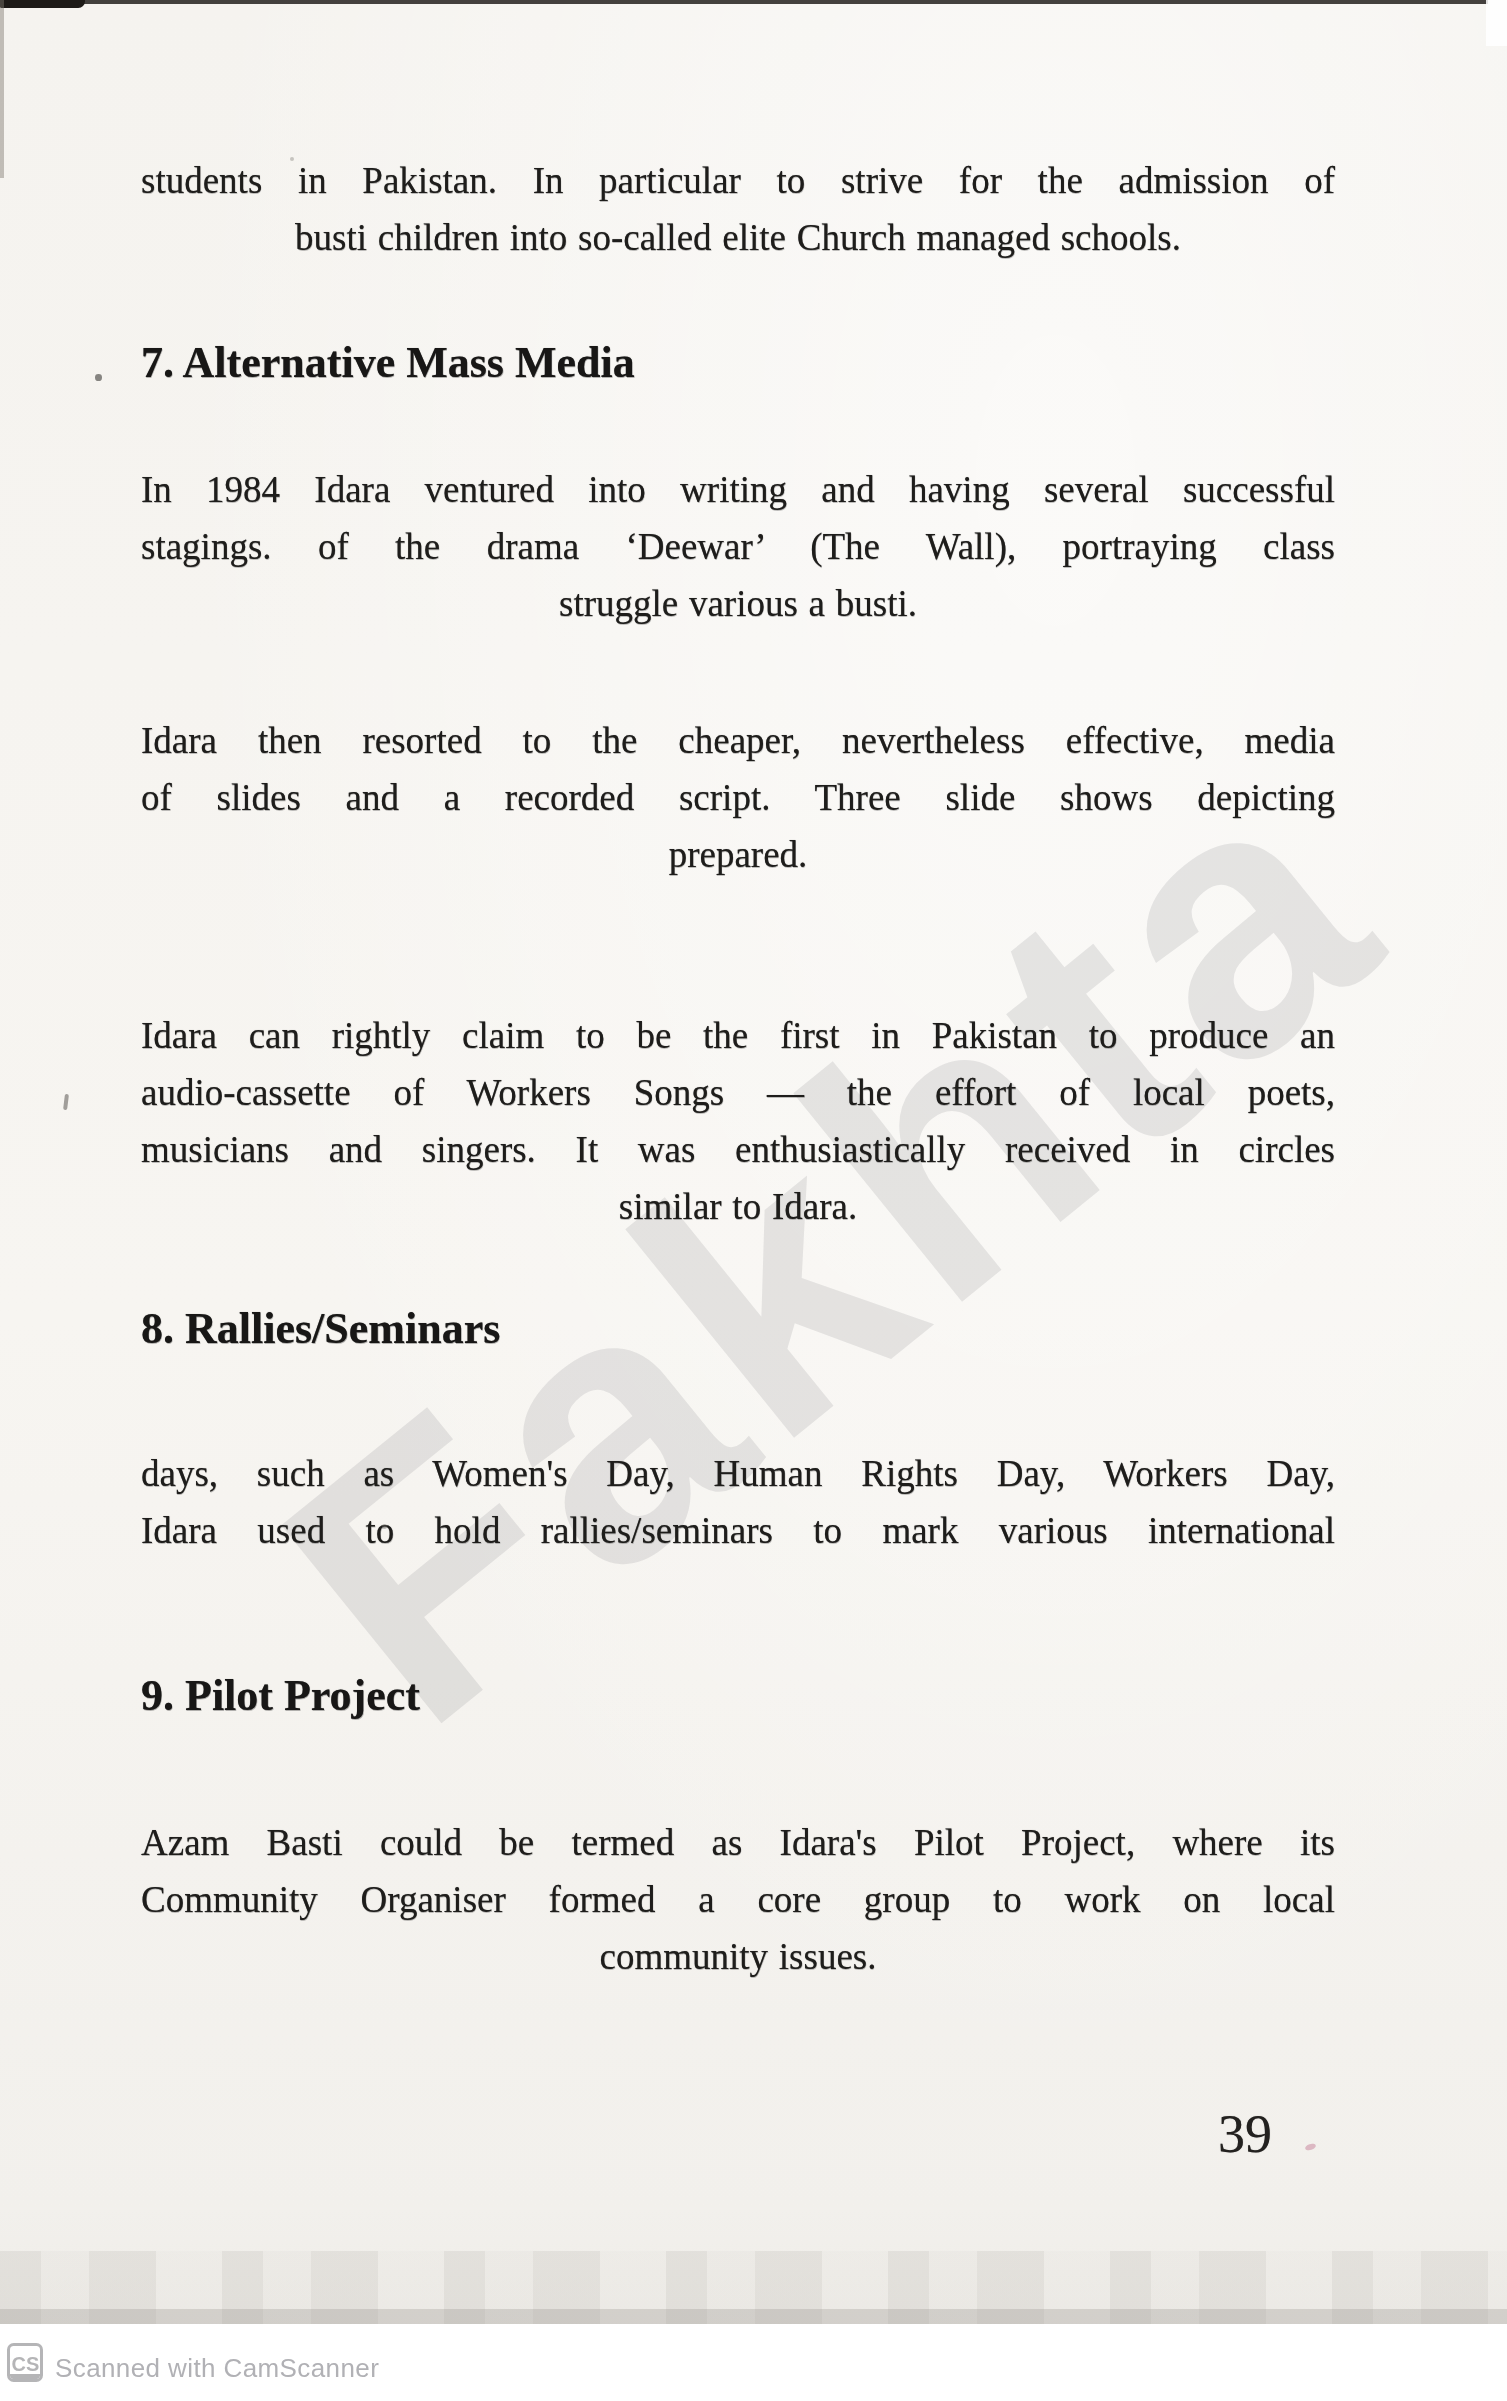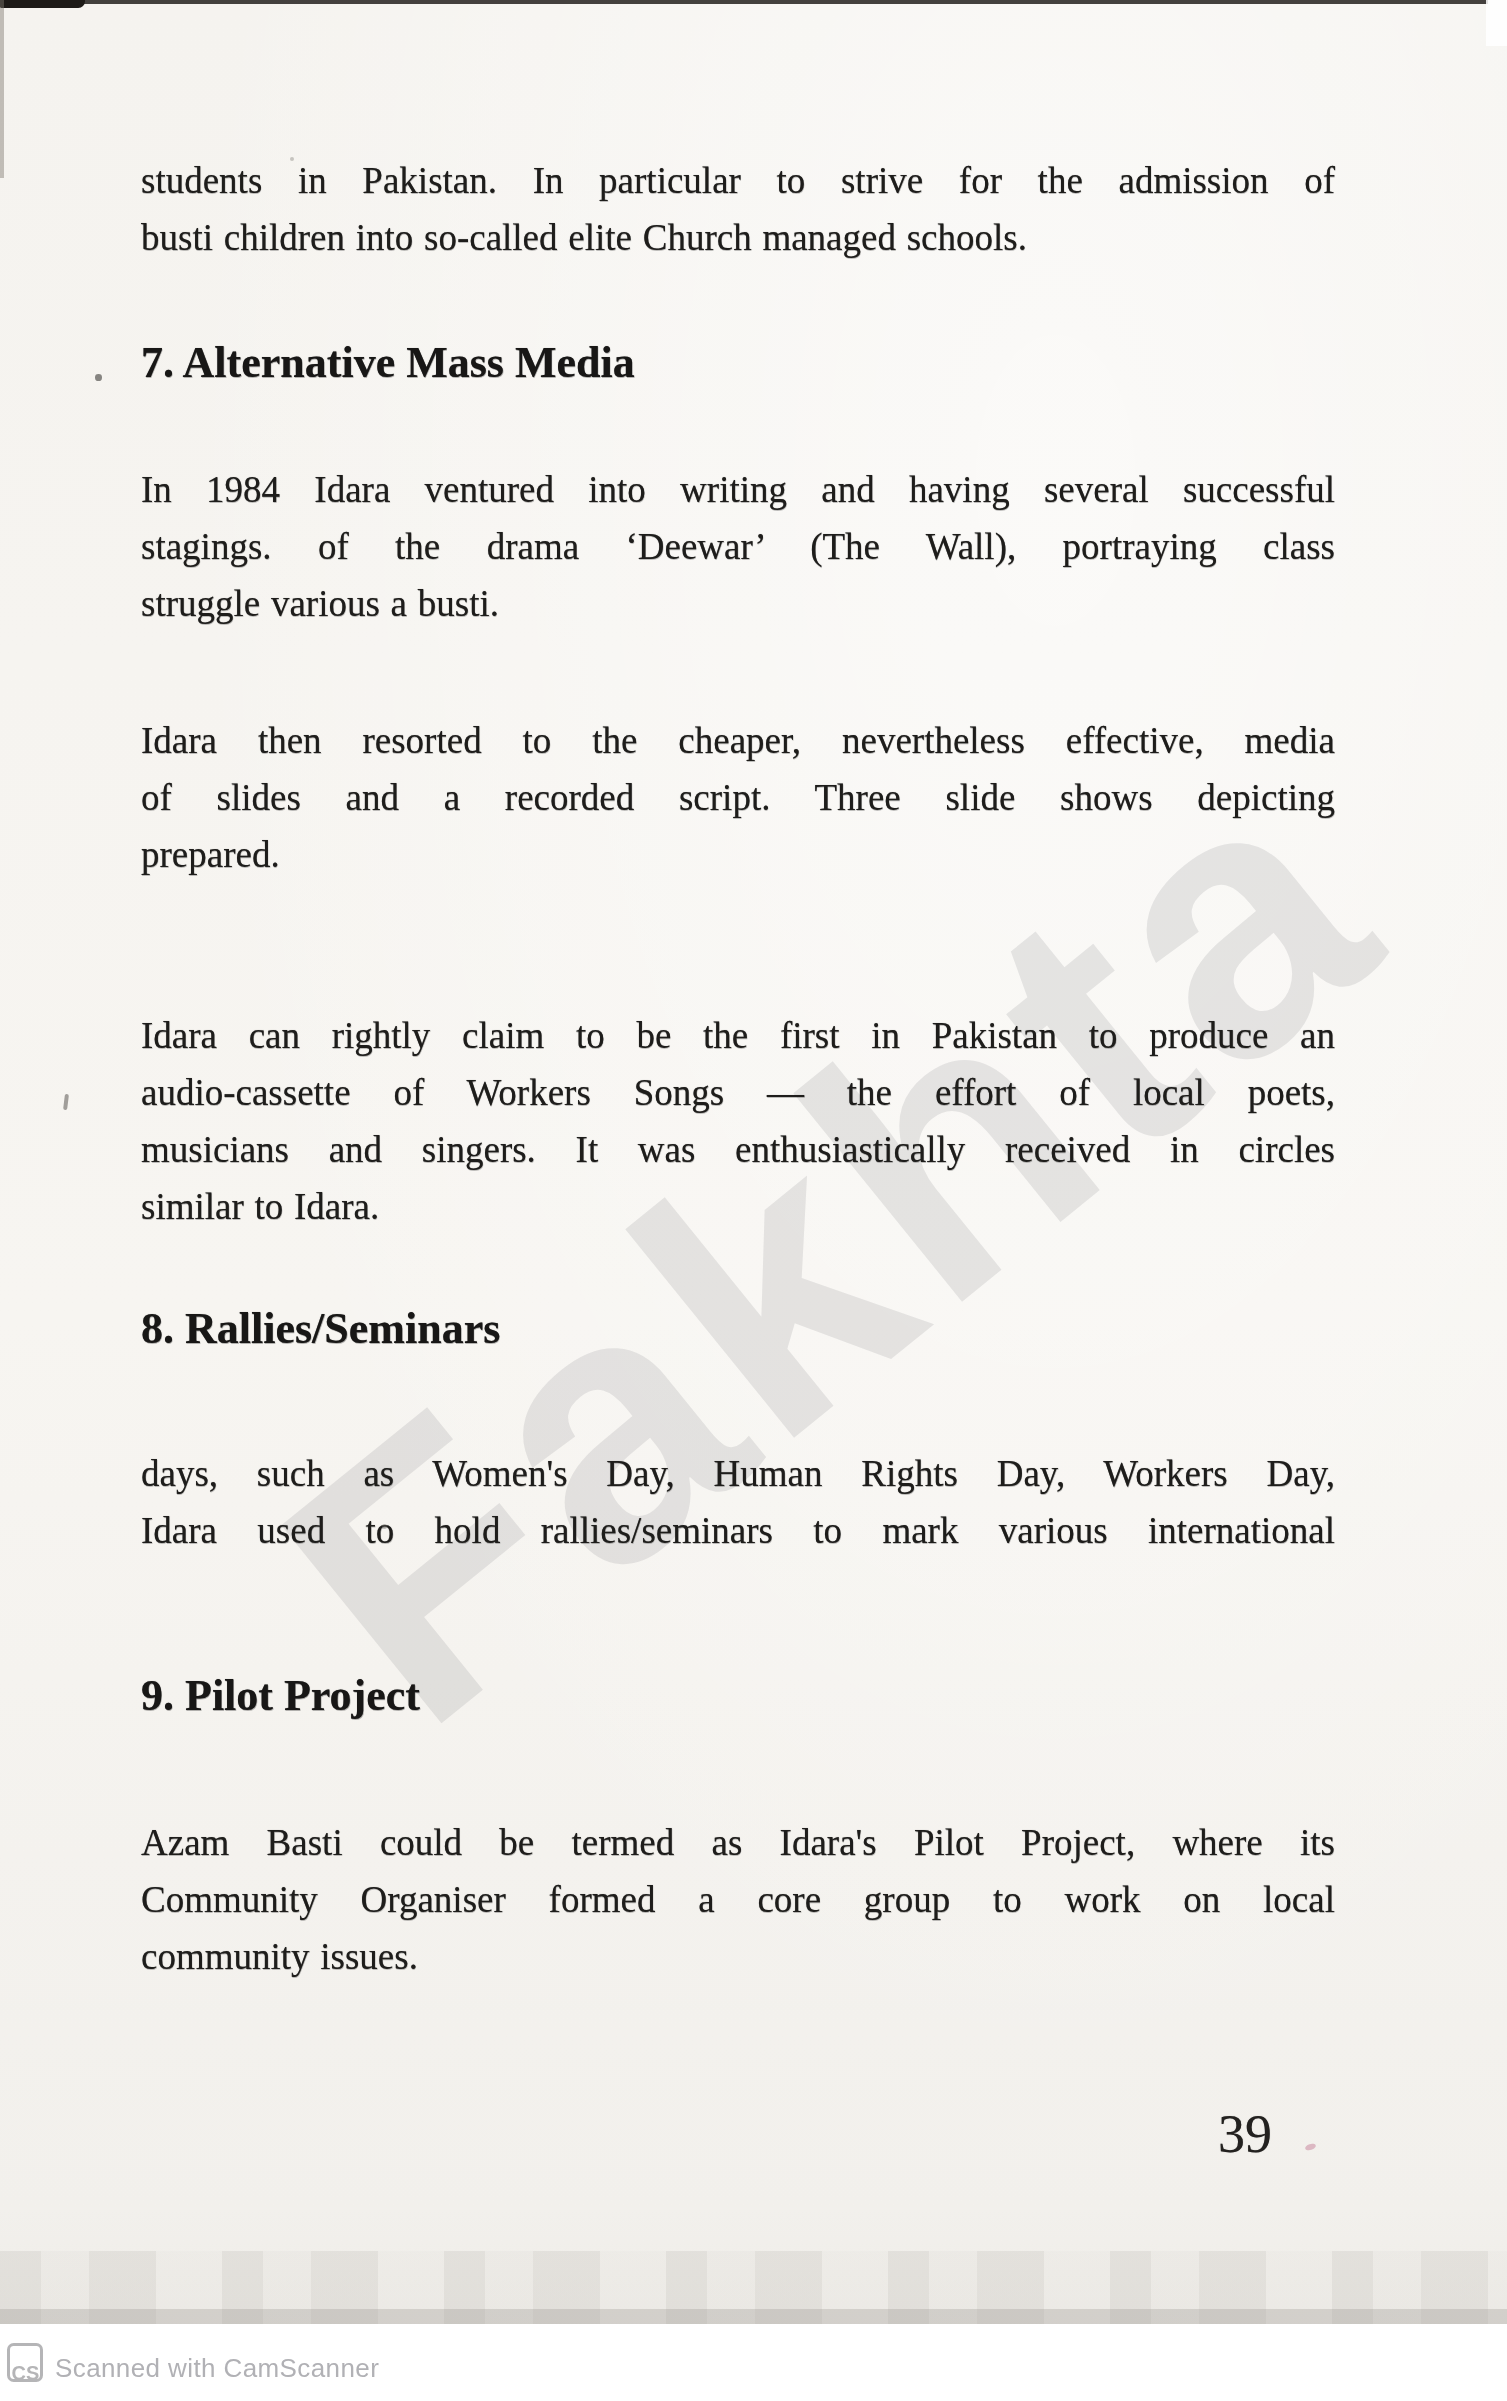"busti children into so-called elite" .para .line { text-align: left -> center }
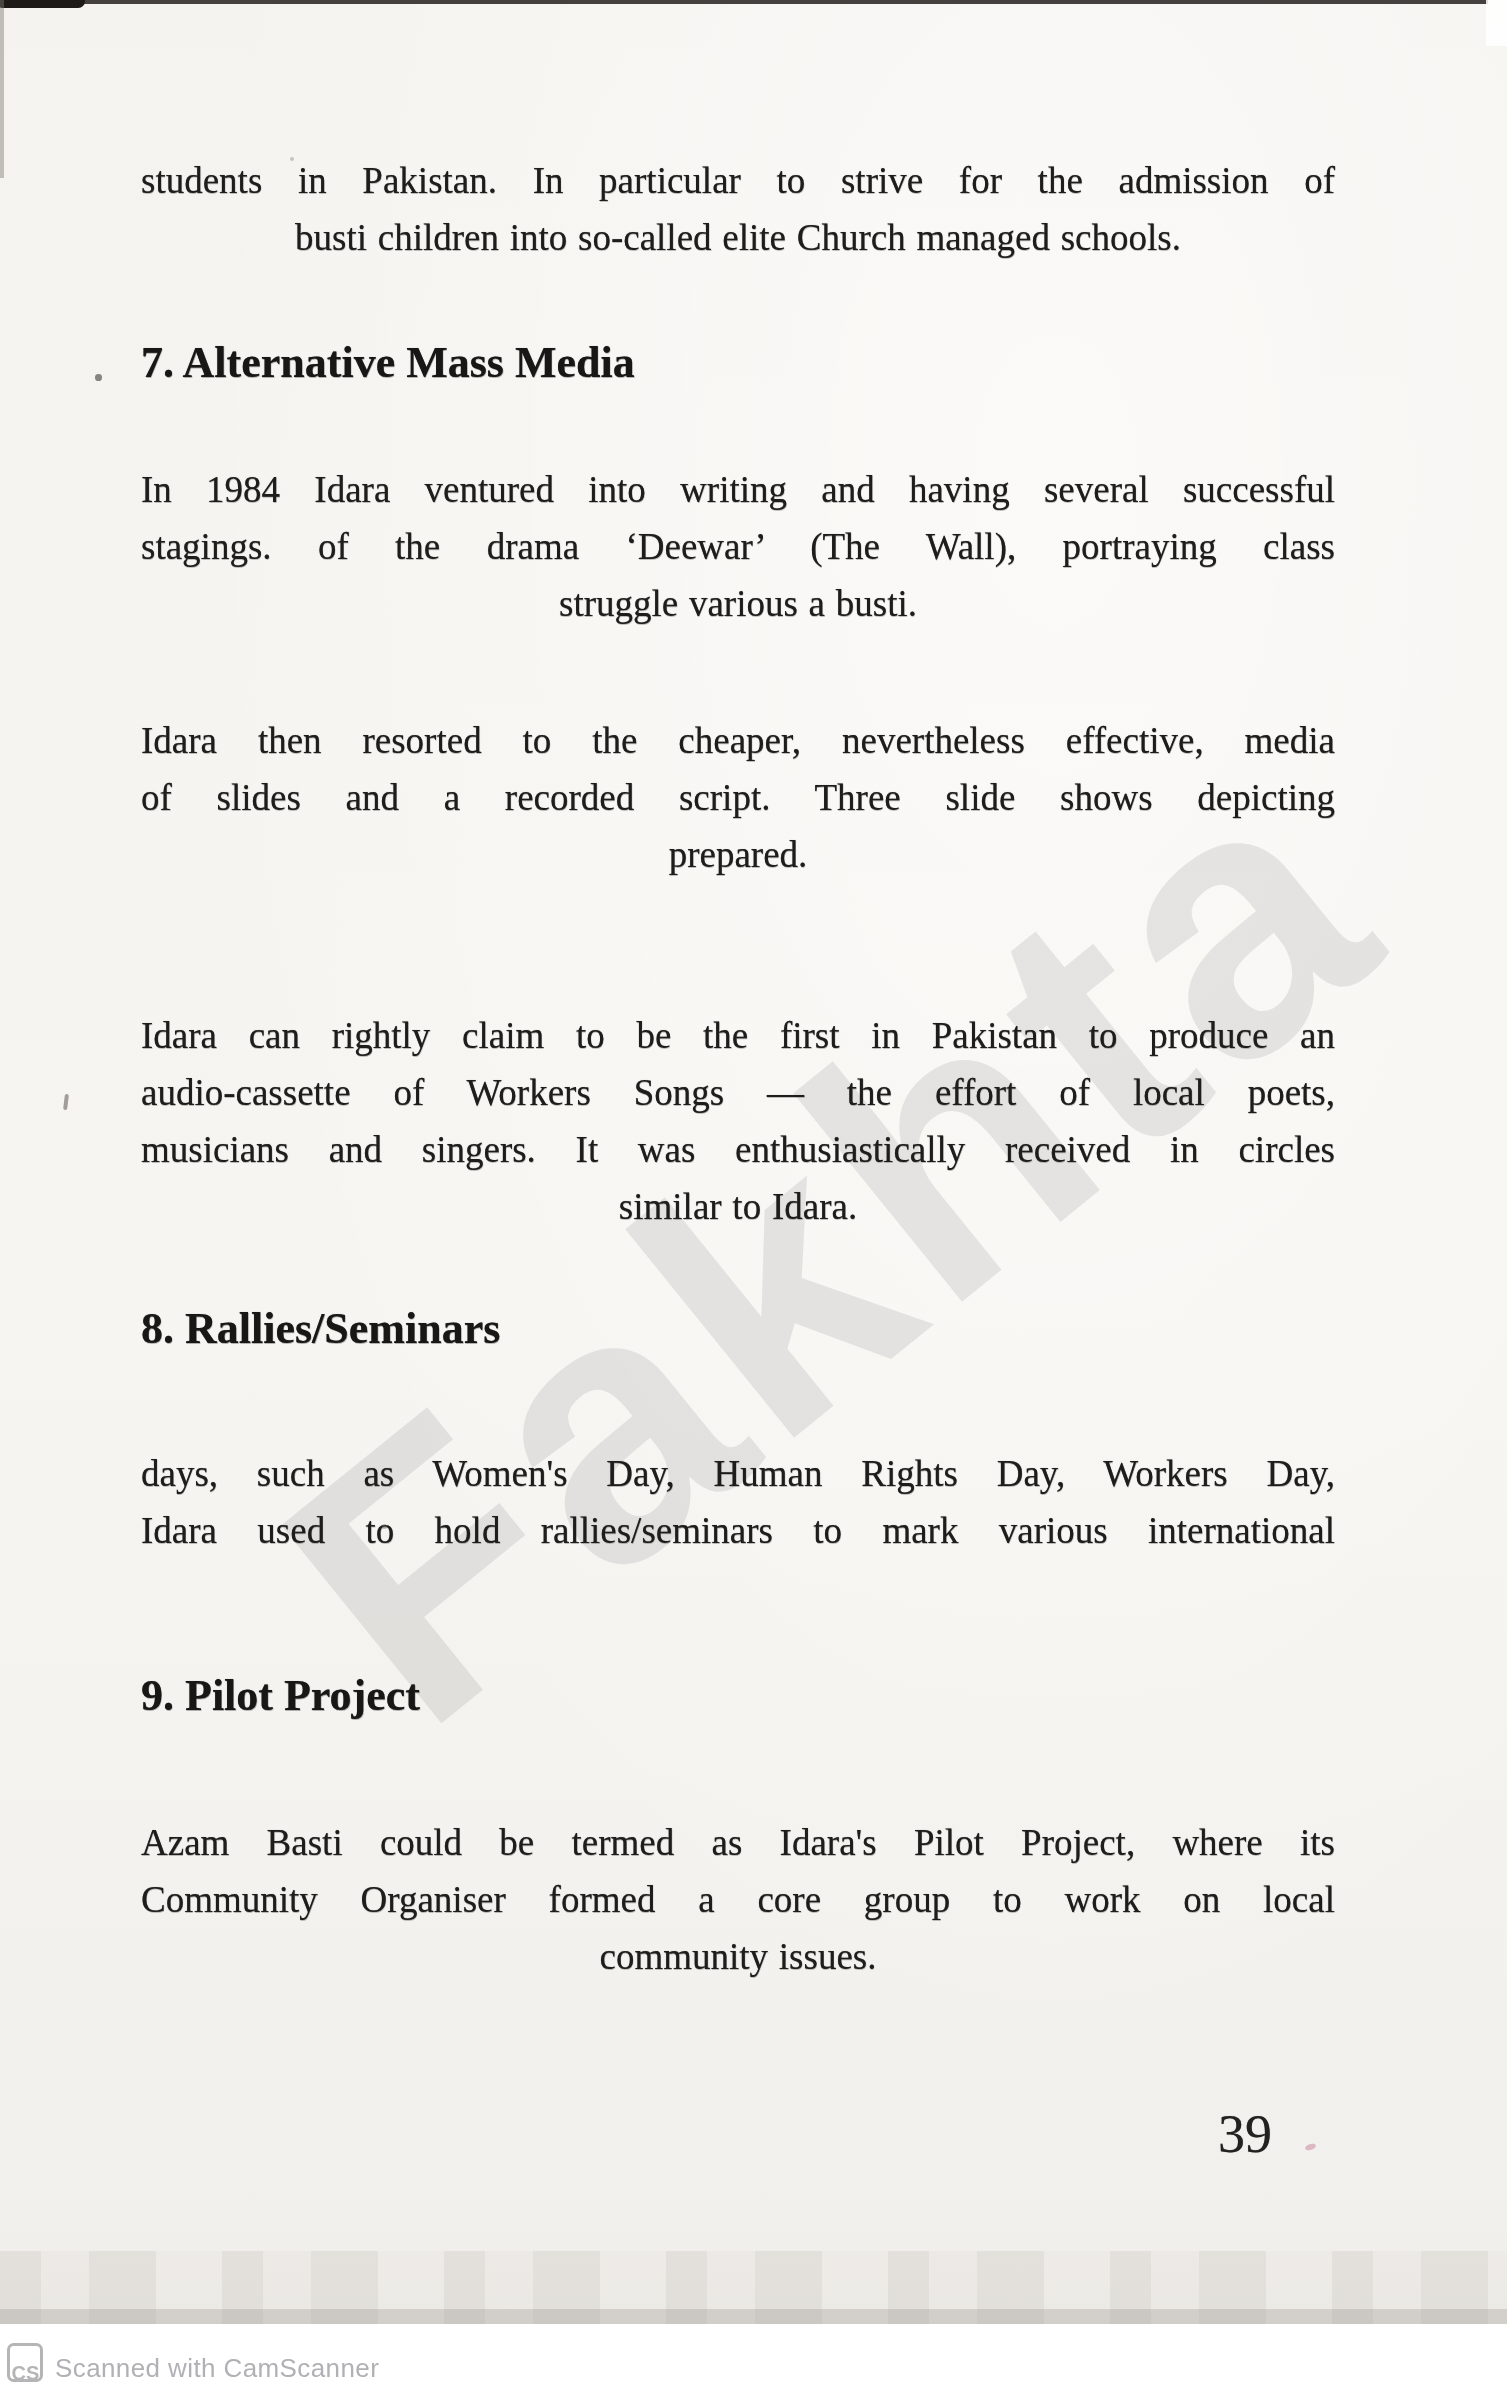"CS" .cs-letters { margin-top: 18px -> 9px }
